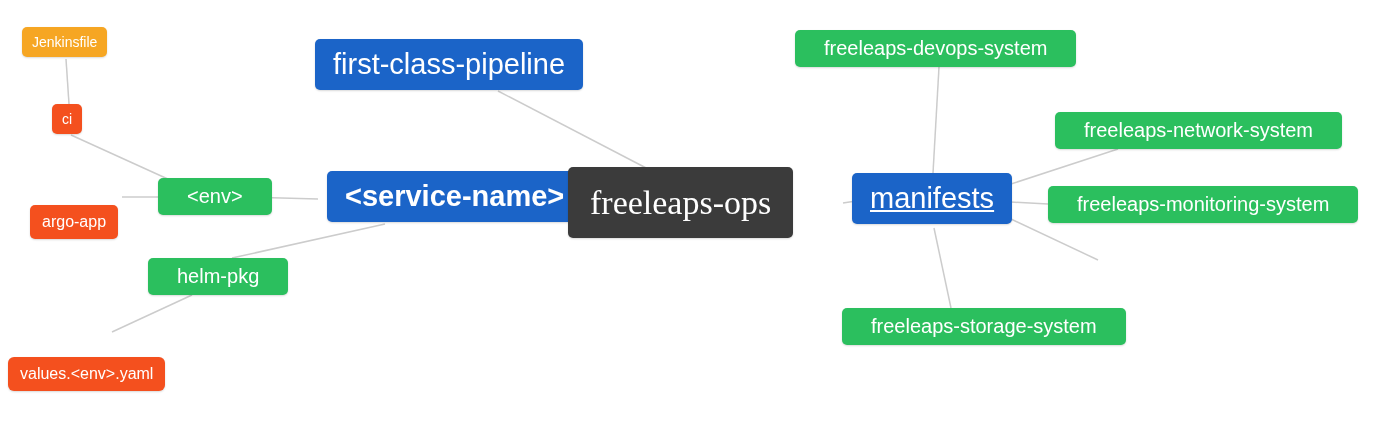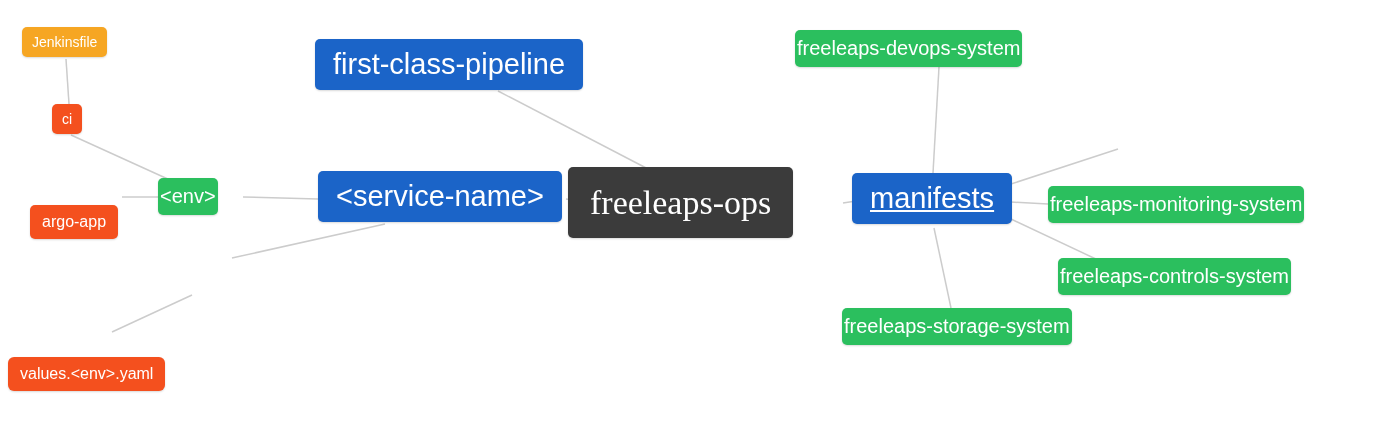"freeleaps-devops-system" .md { padding: 7px 2px -> 7px 29px }
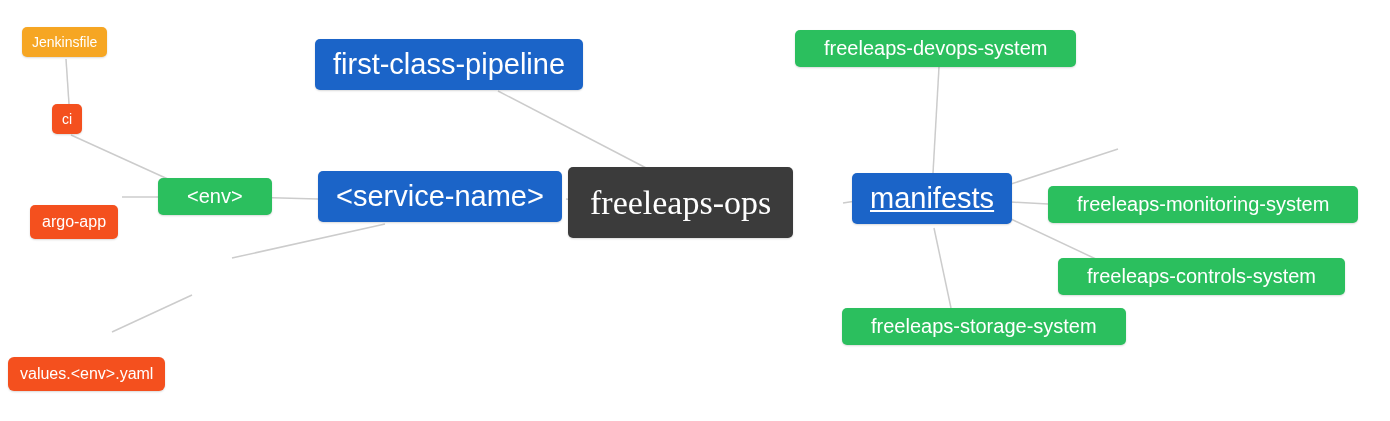"freeleaps-network-system" div.node { html: none -> <div>freeleaps-network-system</div> }
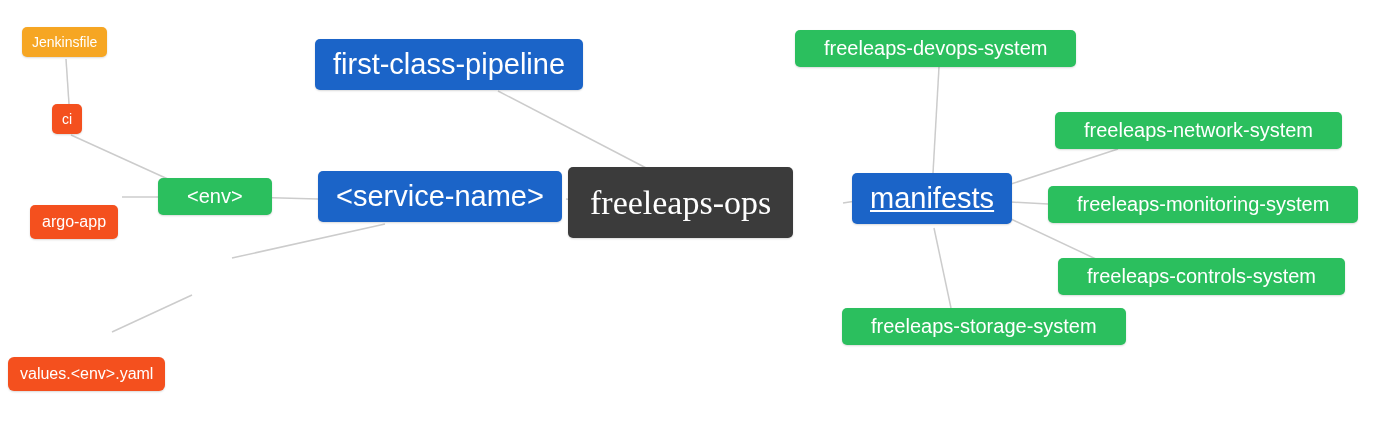"<service-name>" div.node { font-weight: none -> bold; left: 318px -> 327px }
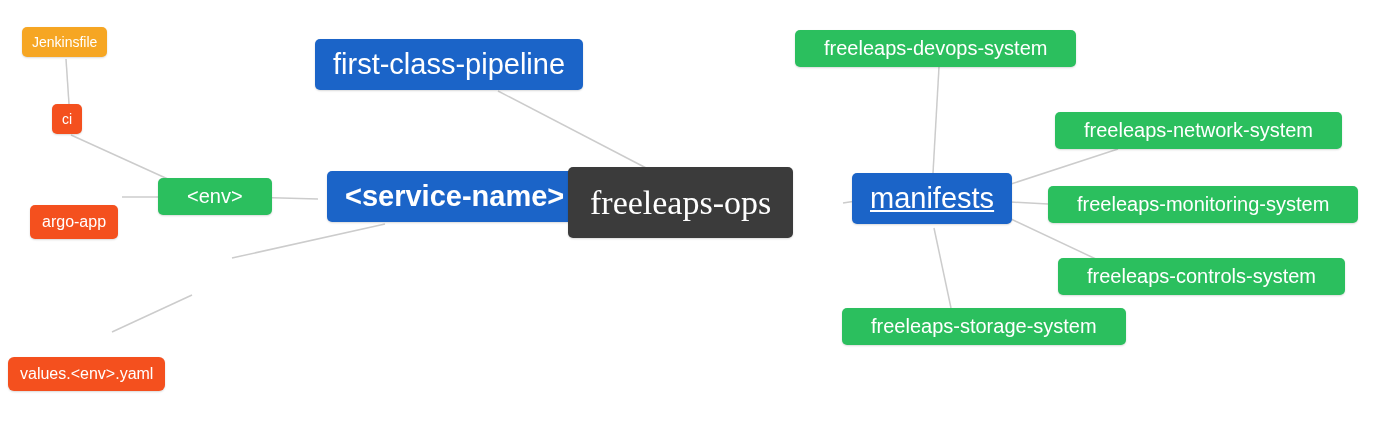"helm-pkg" div.node { html: none -> <div>helm-pkg</div> }
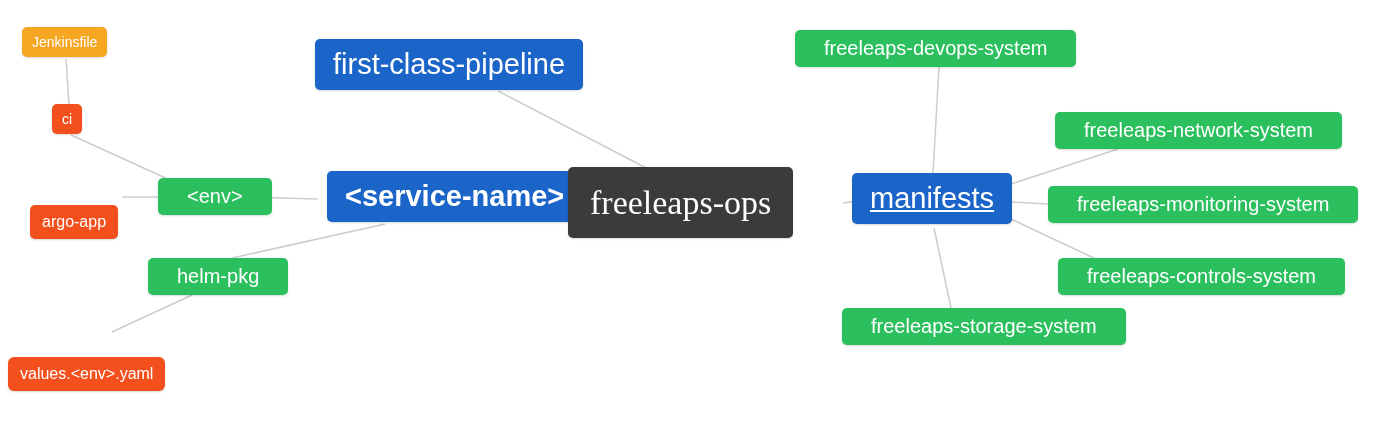"freeleaps-controls-system" div.node { html: <div>freeleaps-controls-system</div> -> none }
